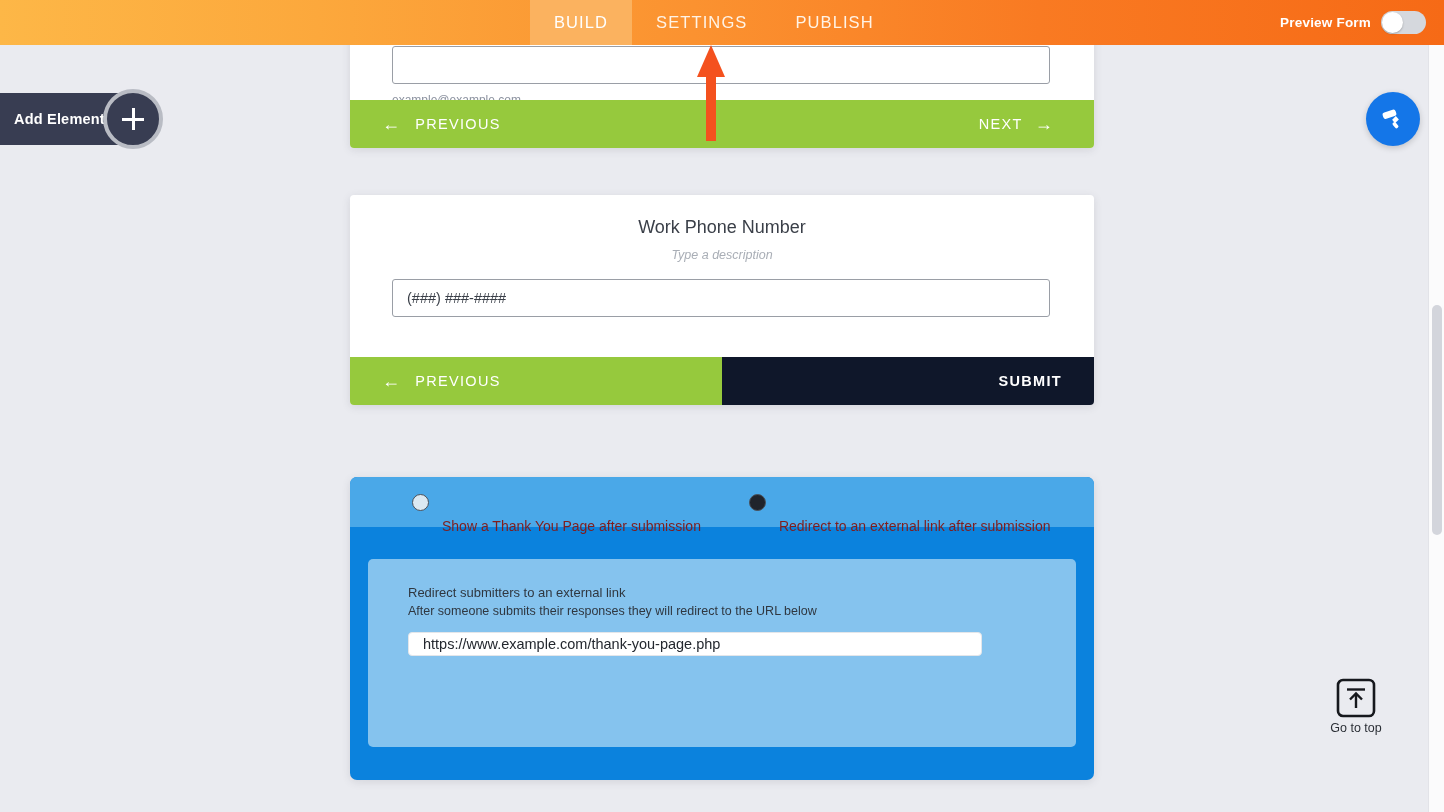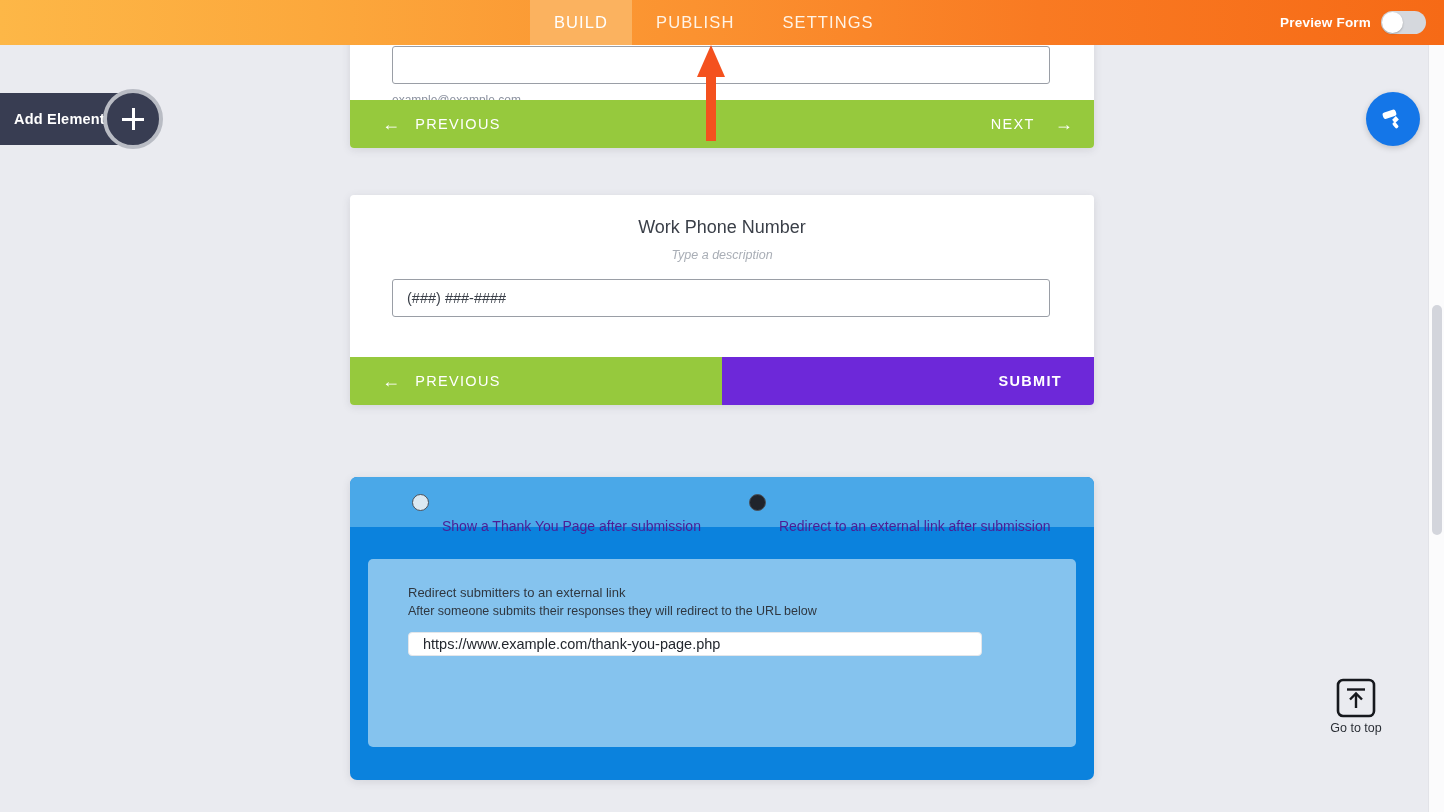"PUBLISH" div.nav-tab { order: before "SETTINGS" -> after "SETTINGS" }
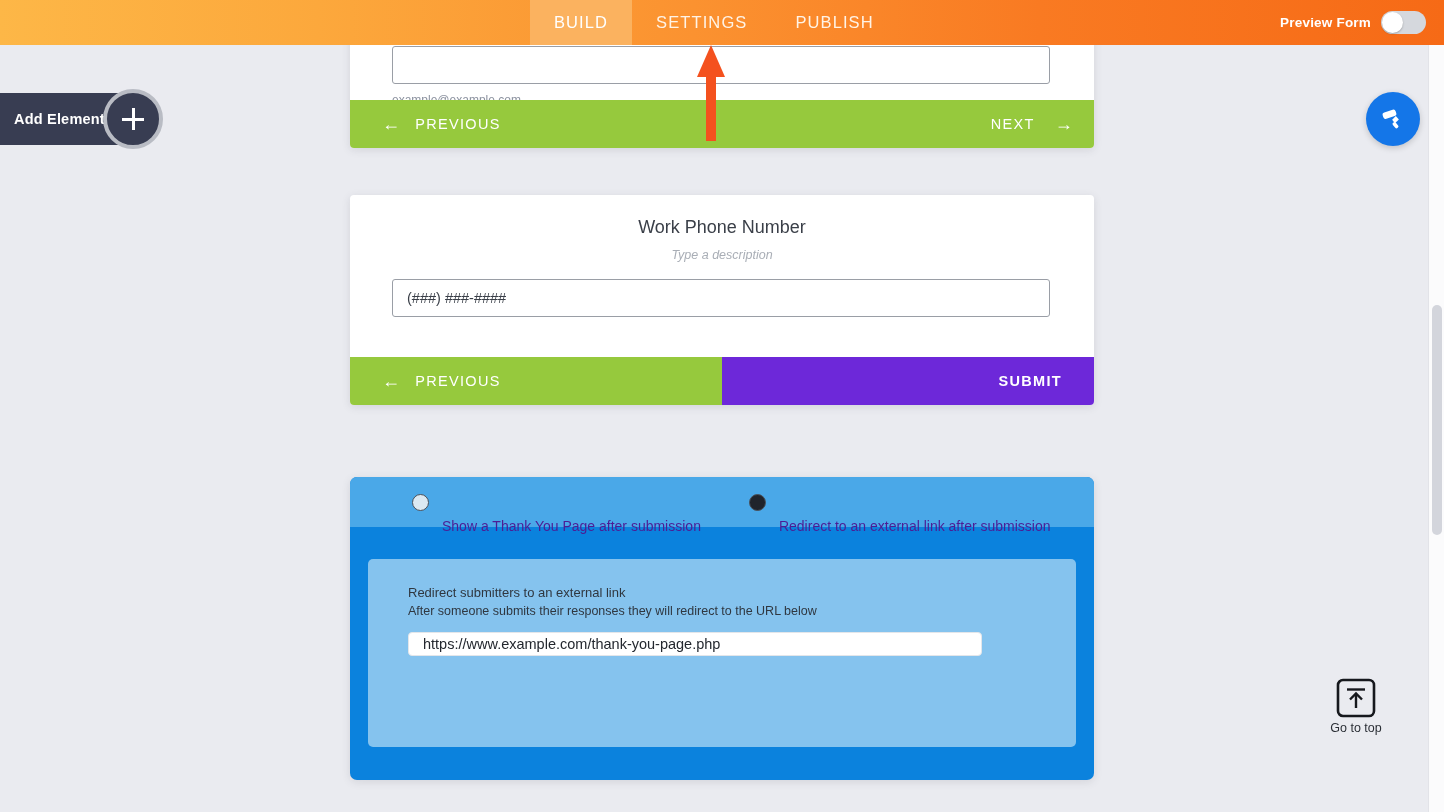"NEXT" .btn-next { gap: 20px -> 12px; padding-right: 20px -> 40px }
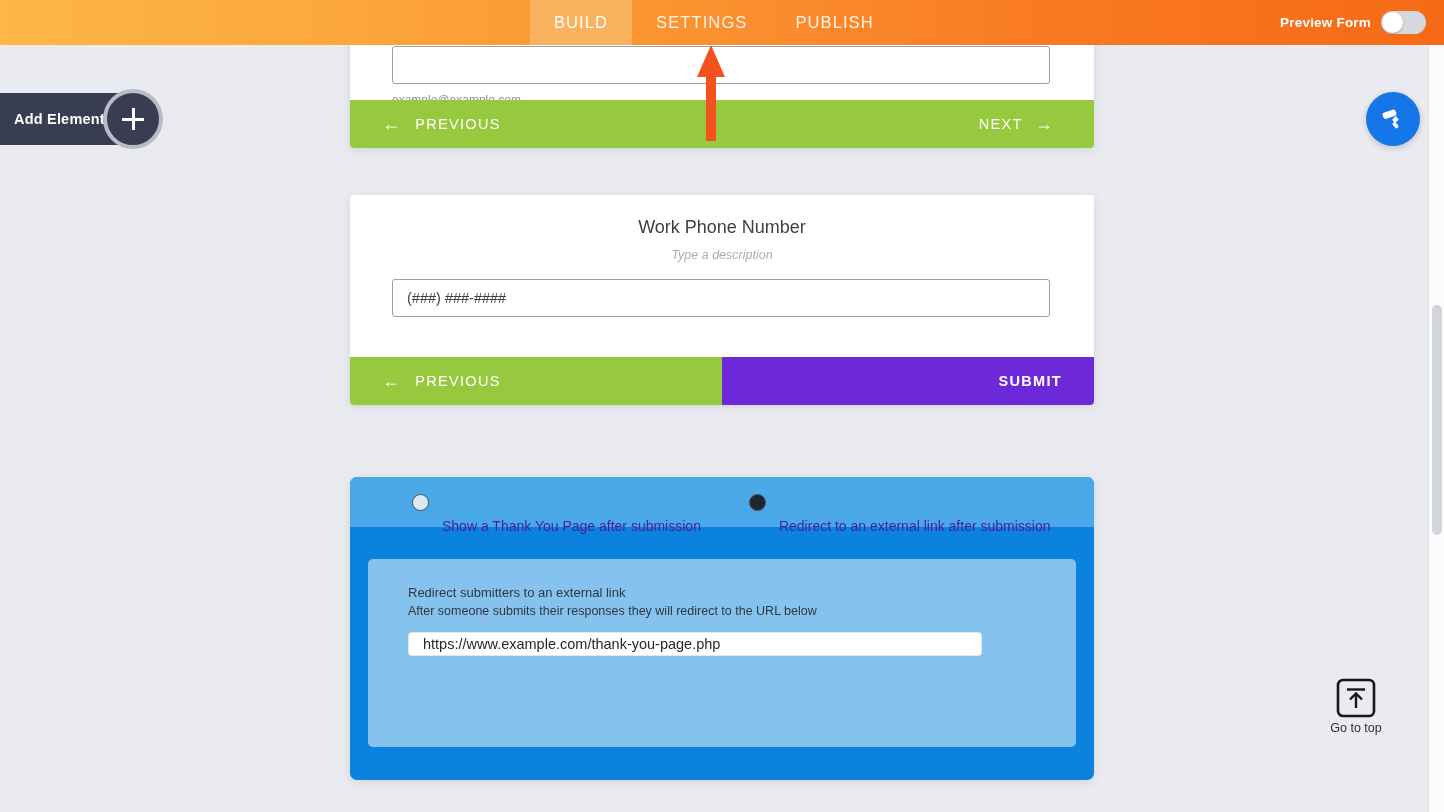"SUBMIT" .btn-submit { background: #6d28d9 -> #0f172a }
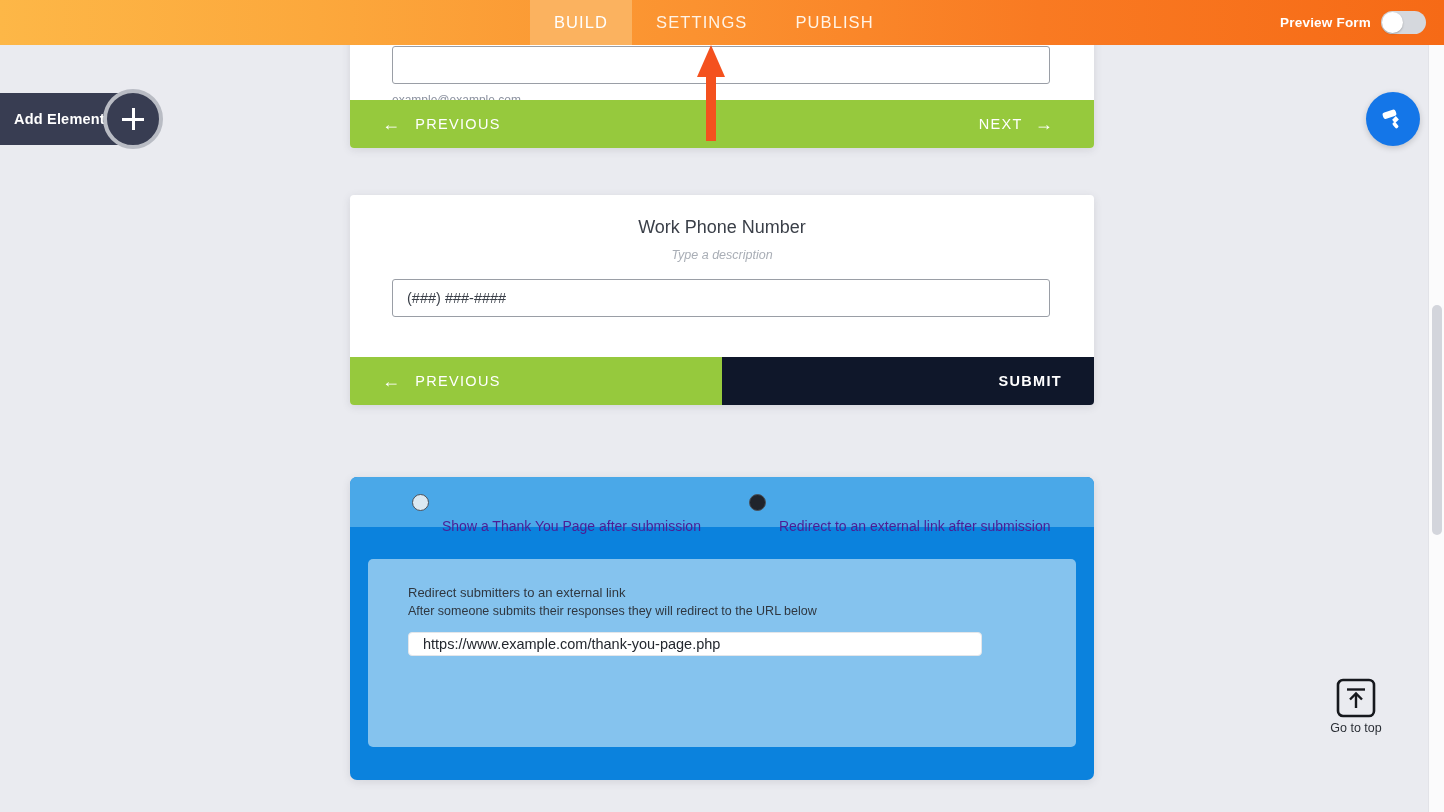"Show a Thank You Page" .radio-label { color: #4c1d95 -> #7f1d1d }
